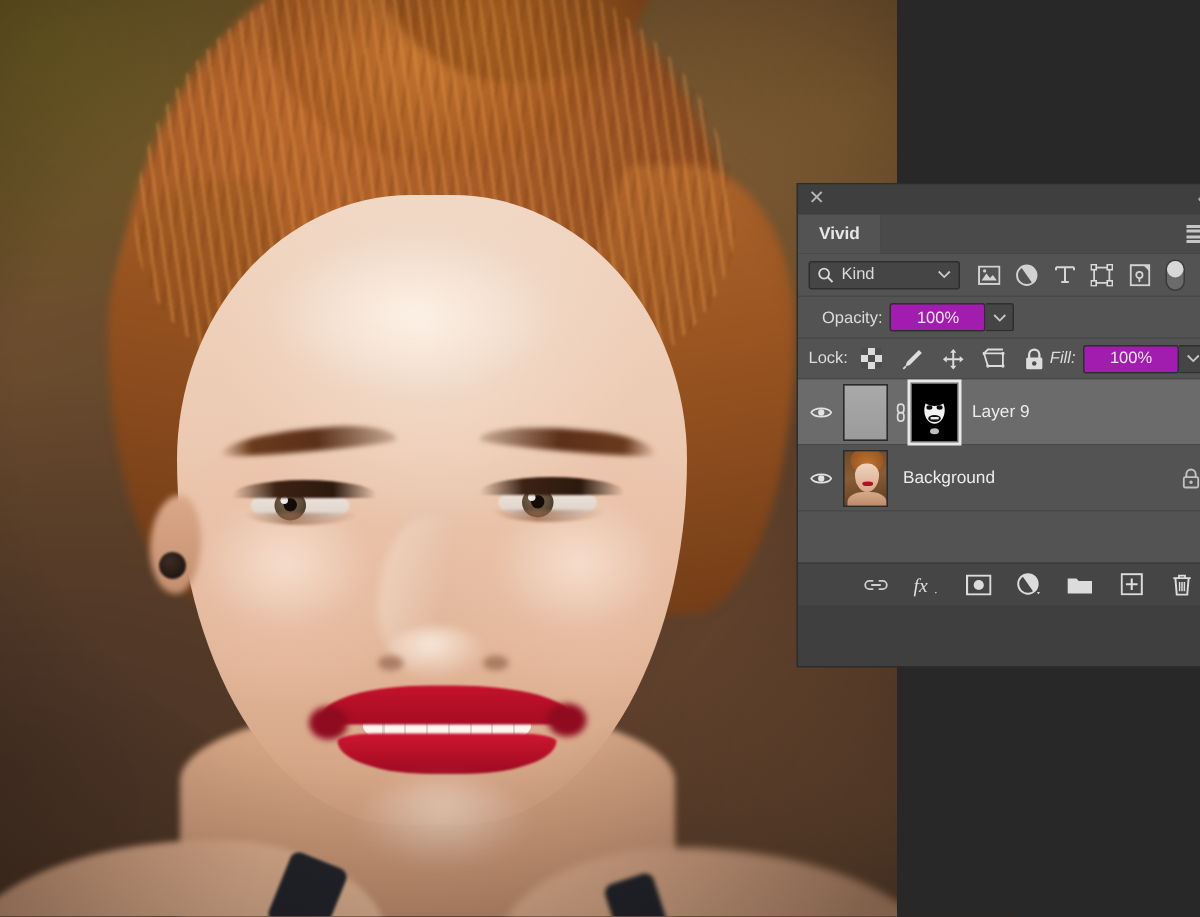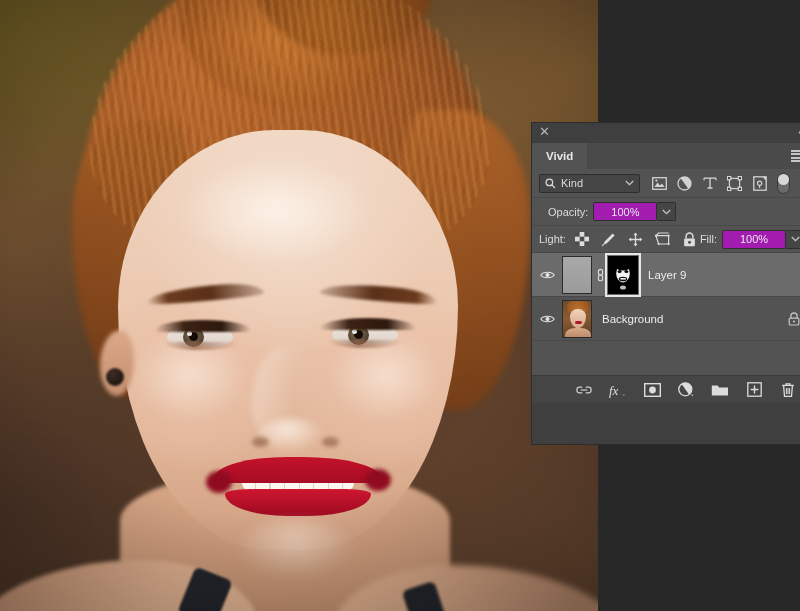"Light:" span.lock-label { text: Light -> Lock }
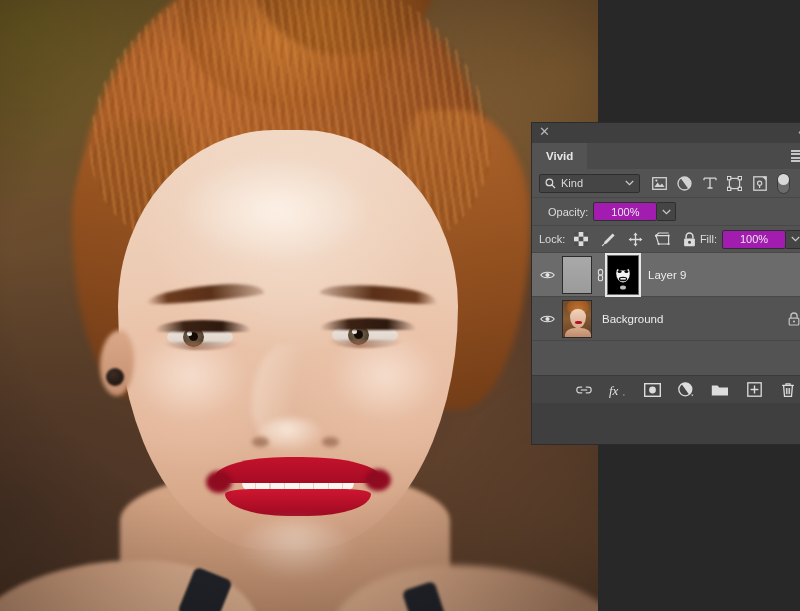"Fill:" .fill-label { font-style: none -> italic }
